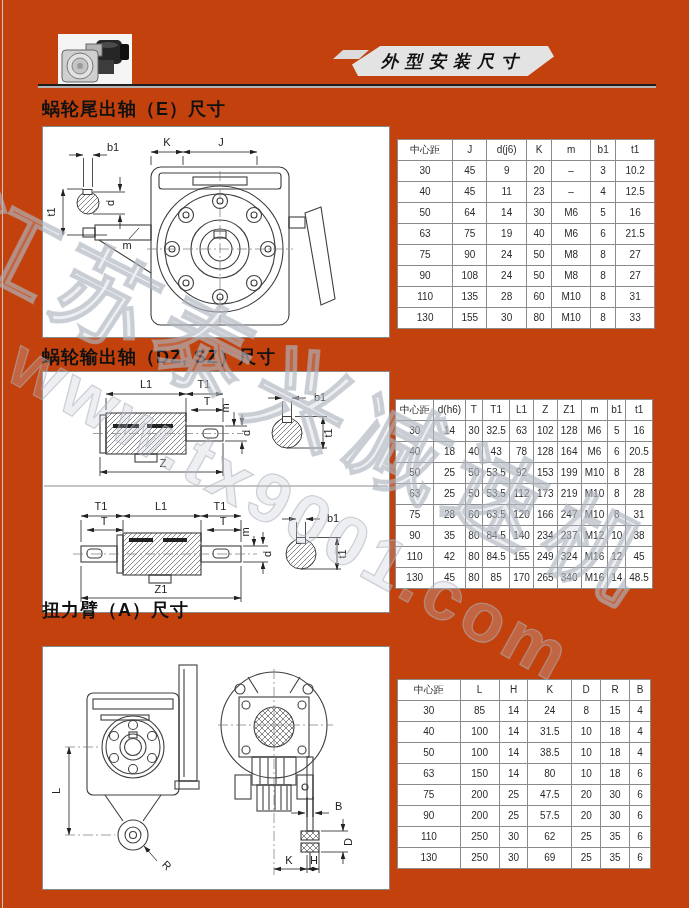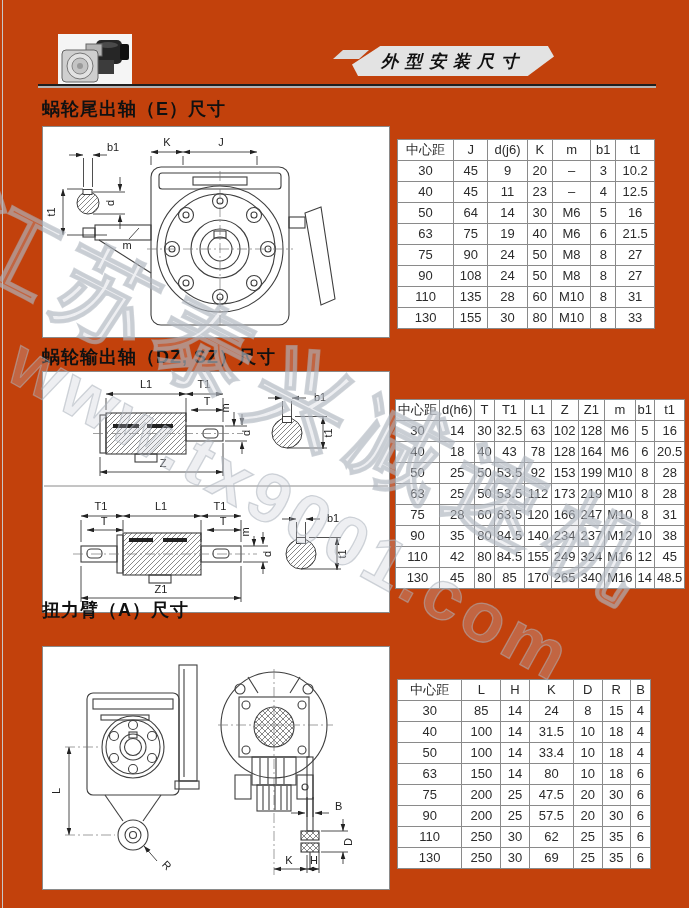"中心距" table.tbl { font-size: 13px -> 10px }
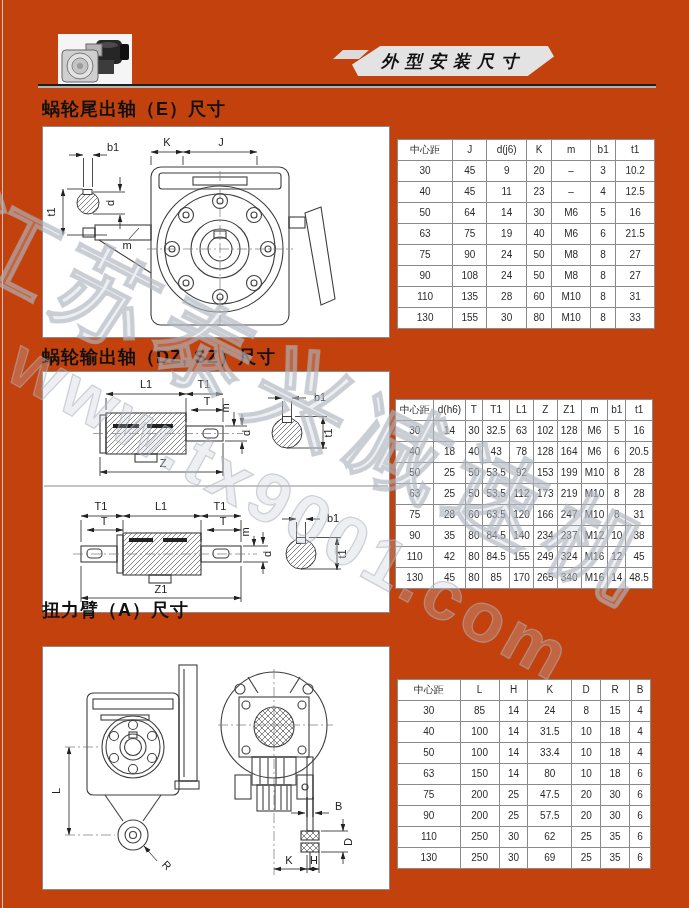"33.4" td { text: 33.4 -> 38.5 }
